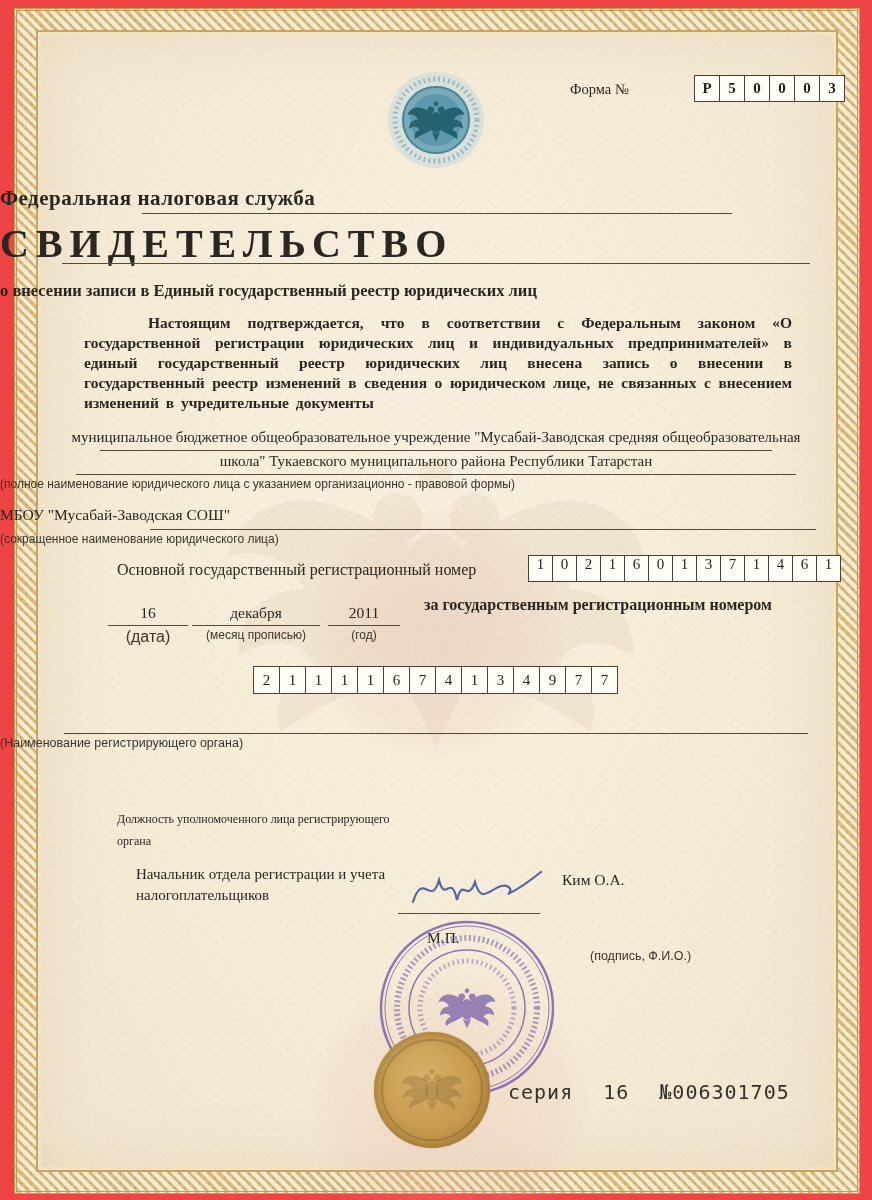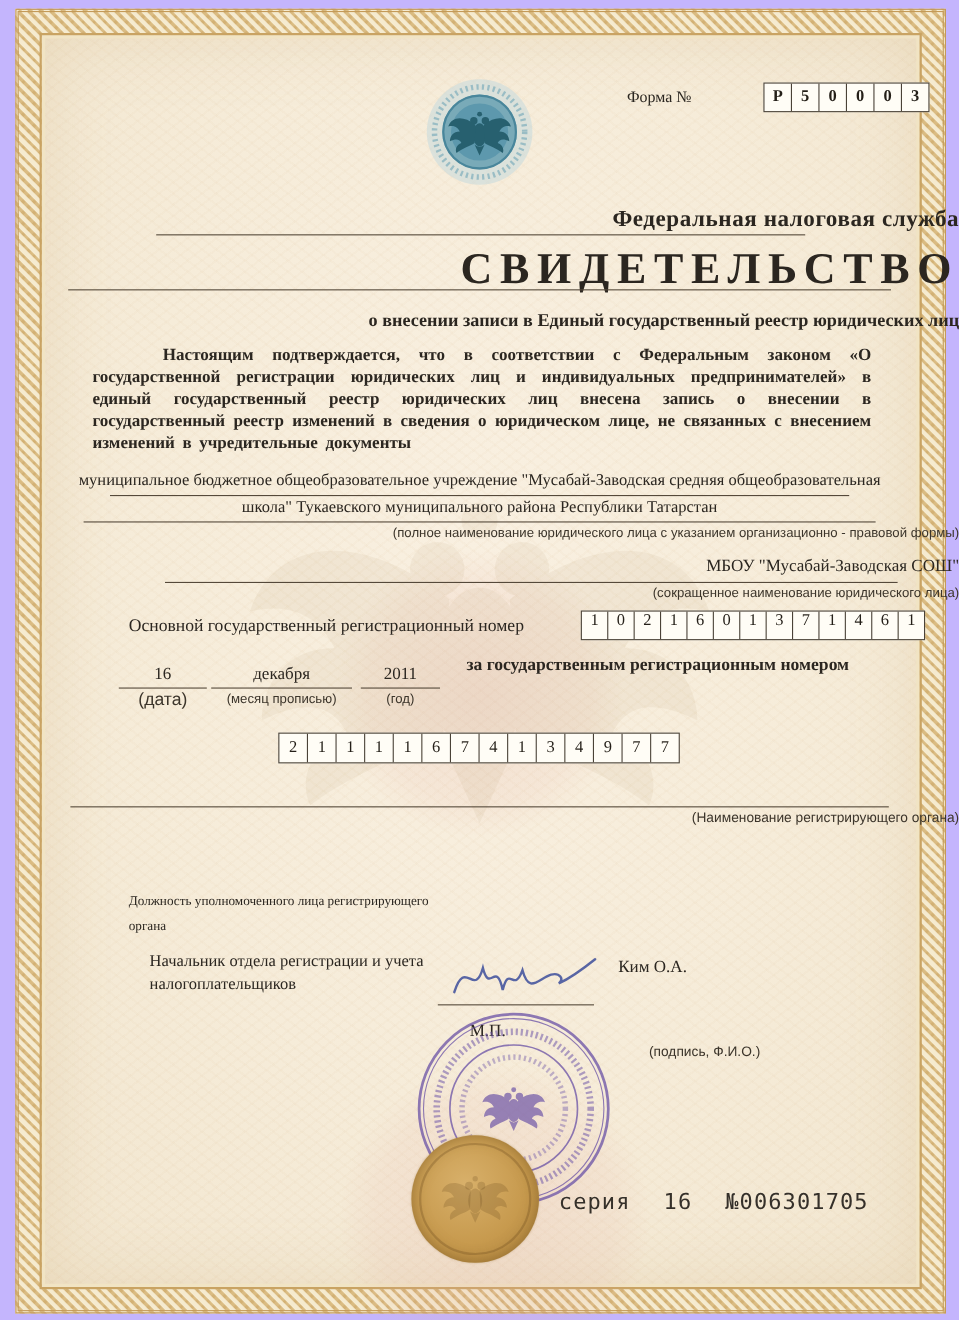"Форма №" .page { background: #c4b5fd -> #ef4444 }
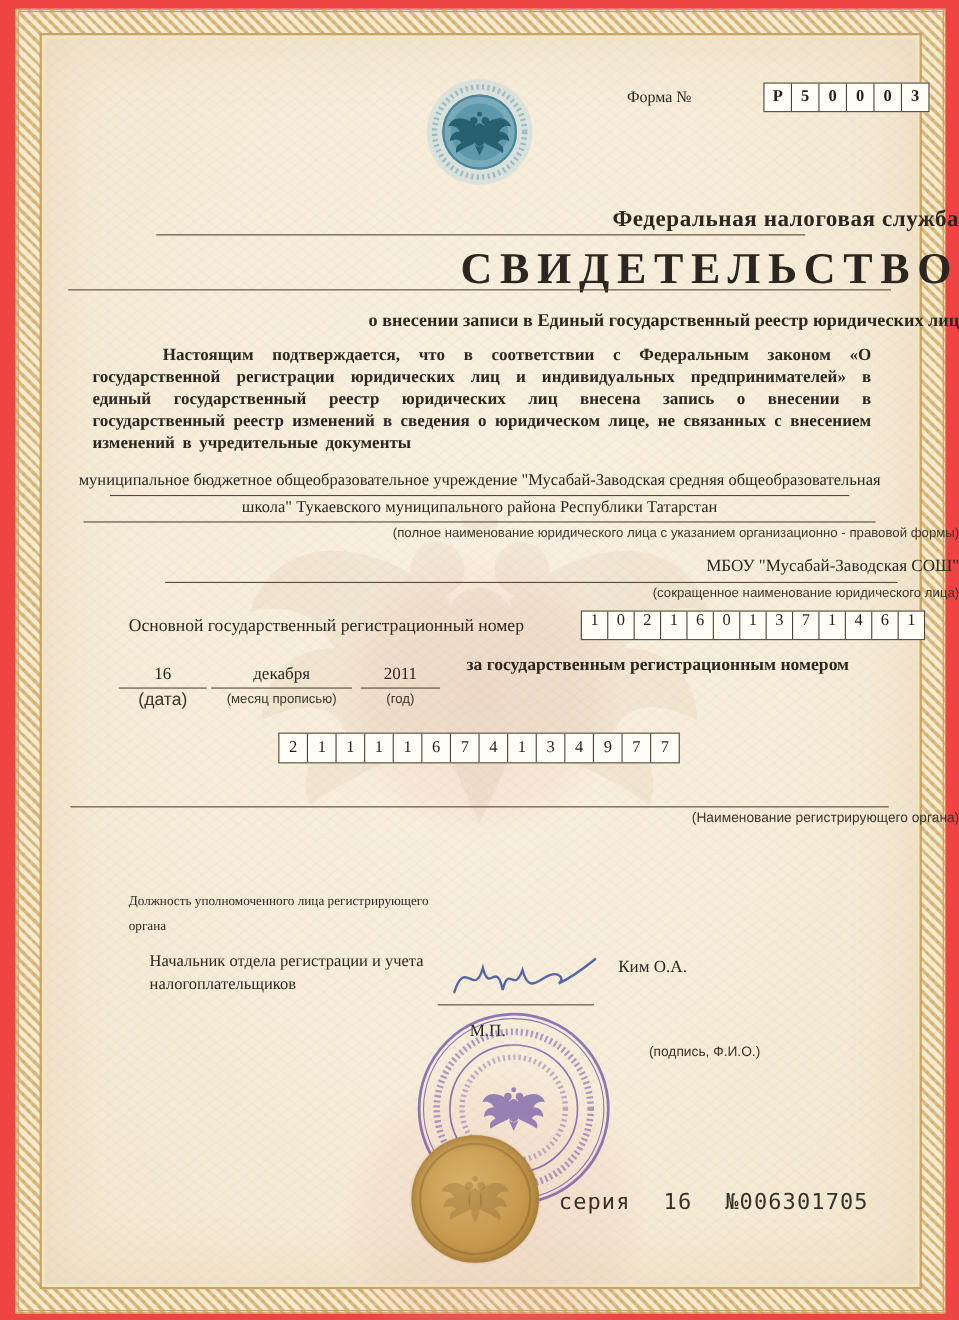"Федеральная налоговая служба" .ctr { text-align: right -> left }
